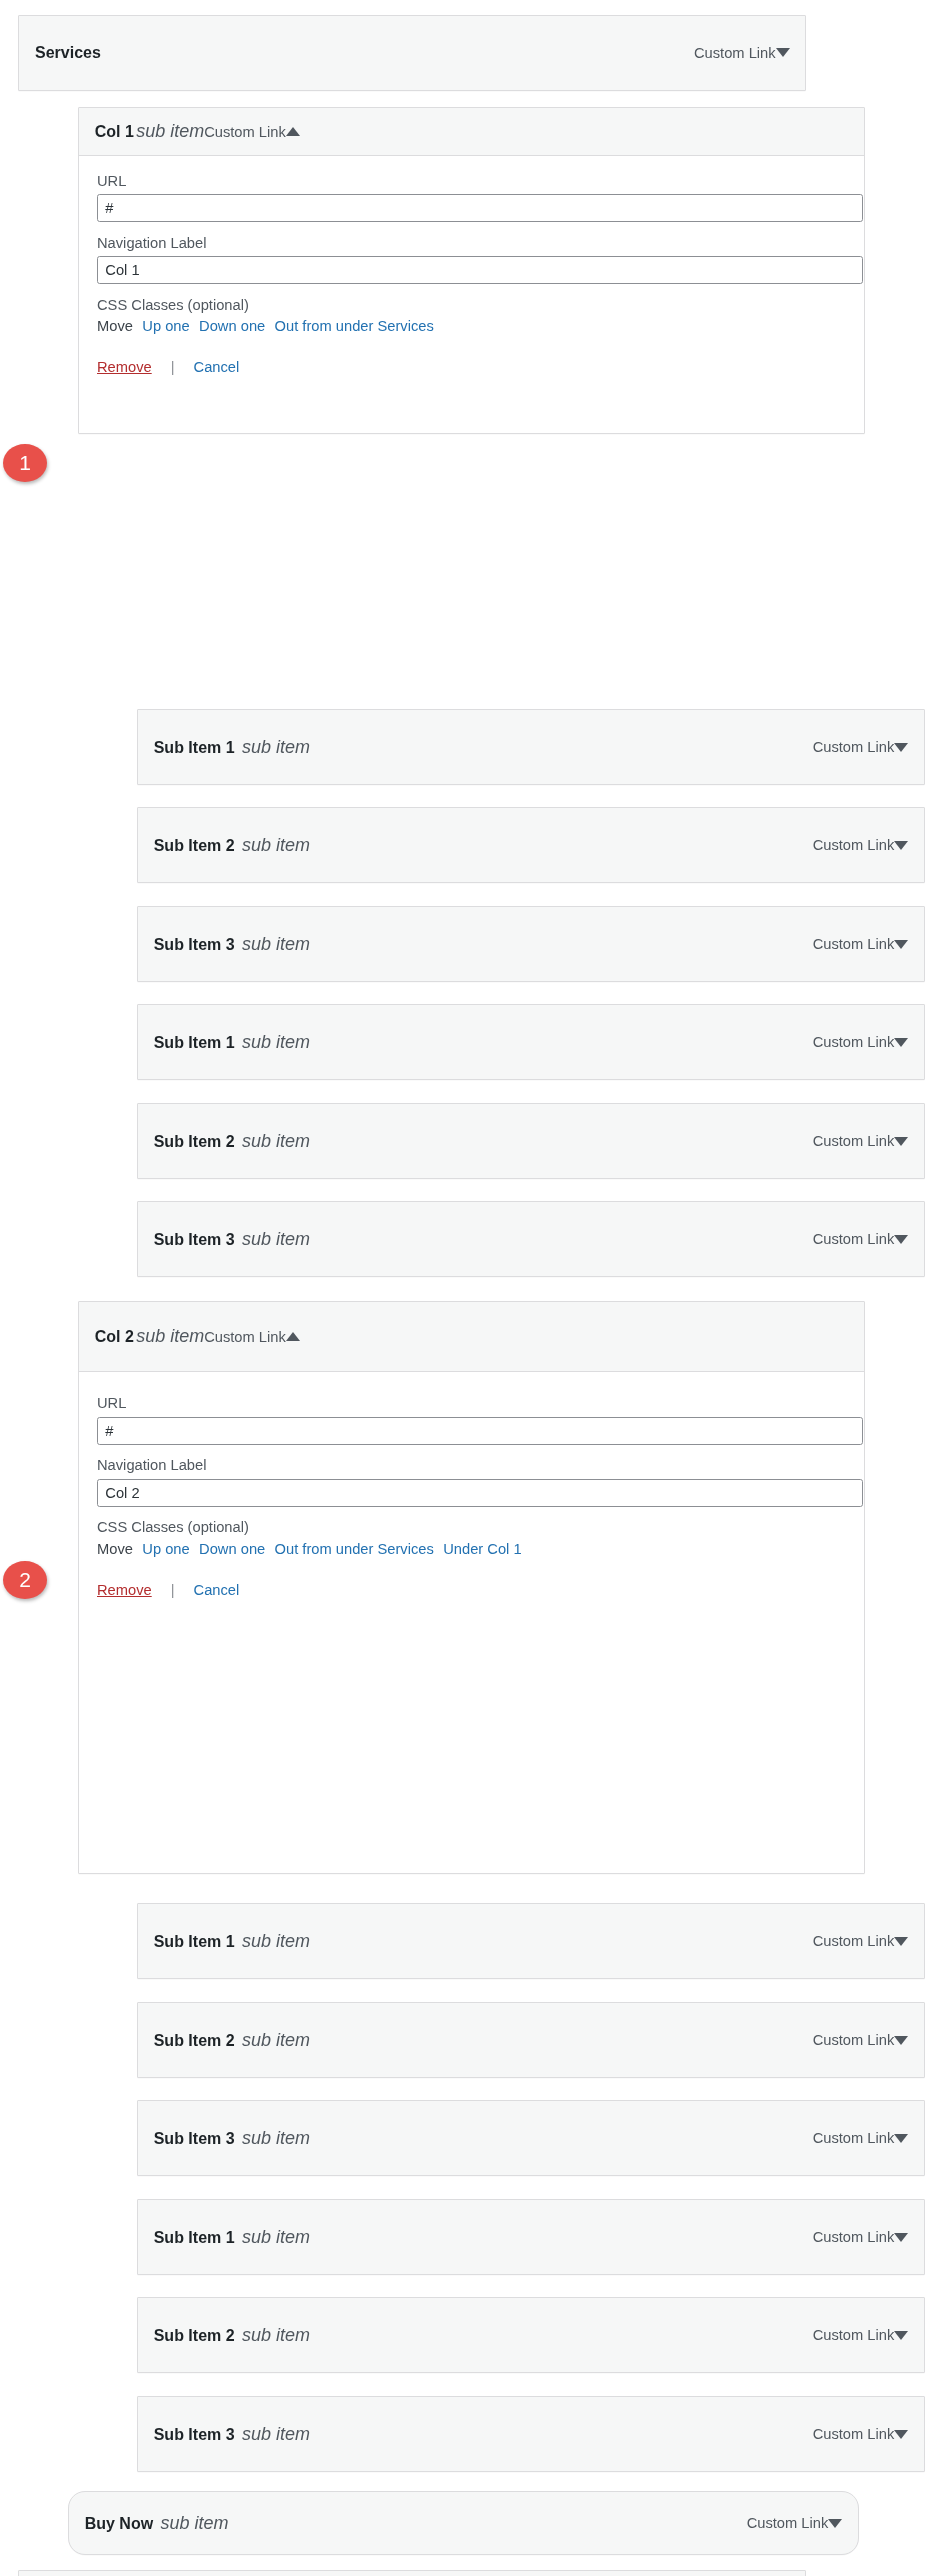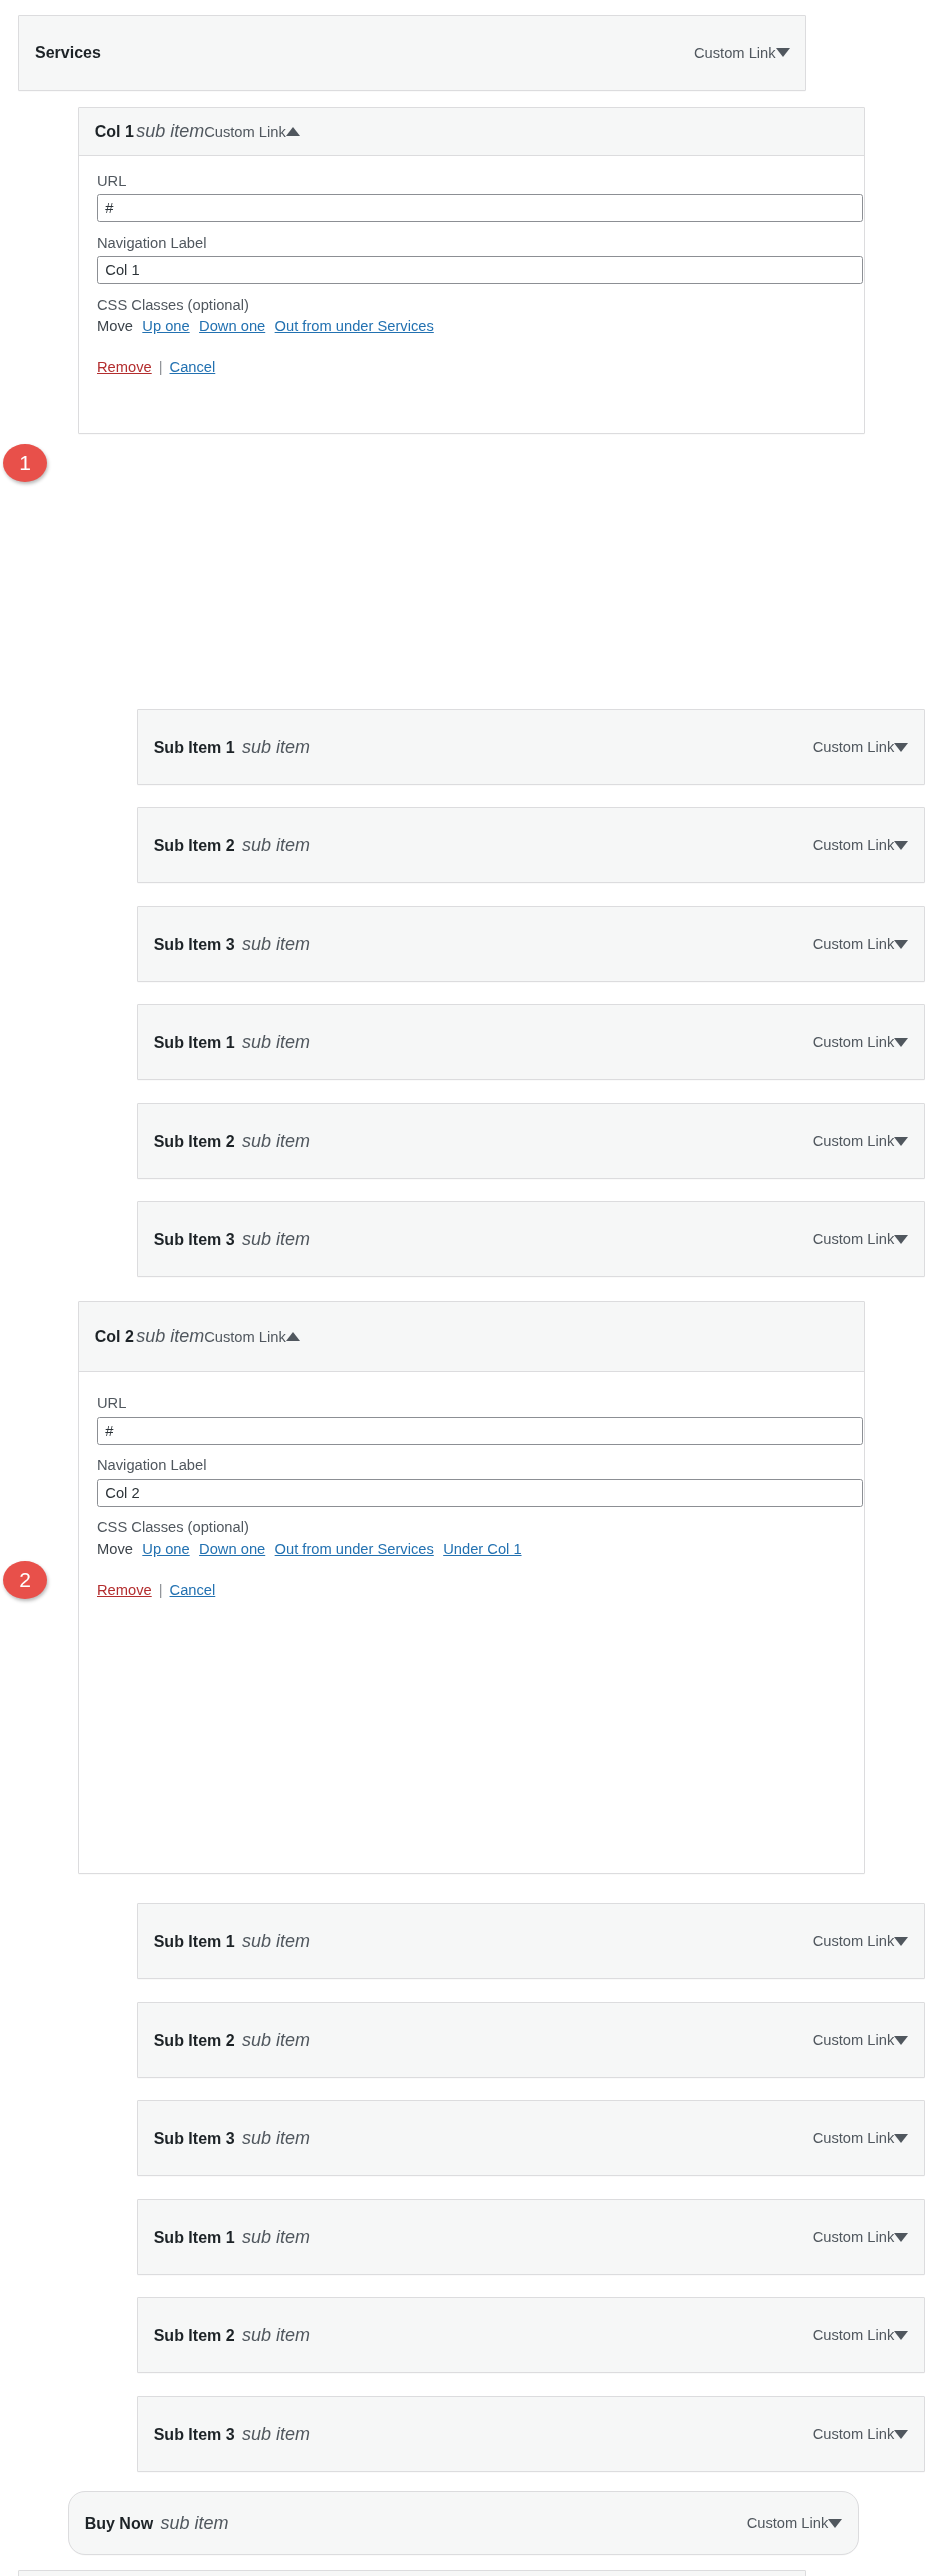"Up one" a.lnk { text-decoration: underline -> none }
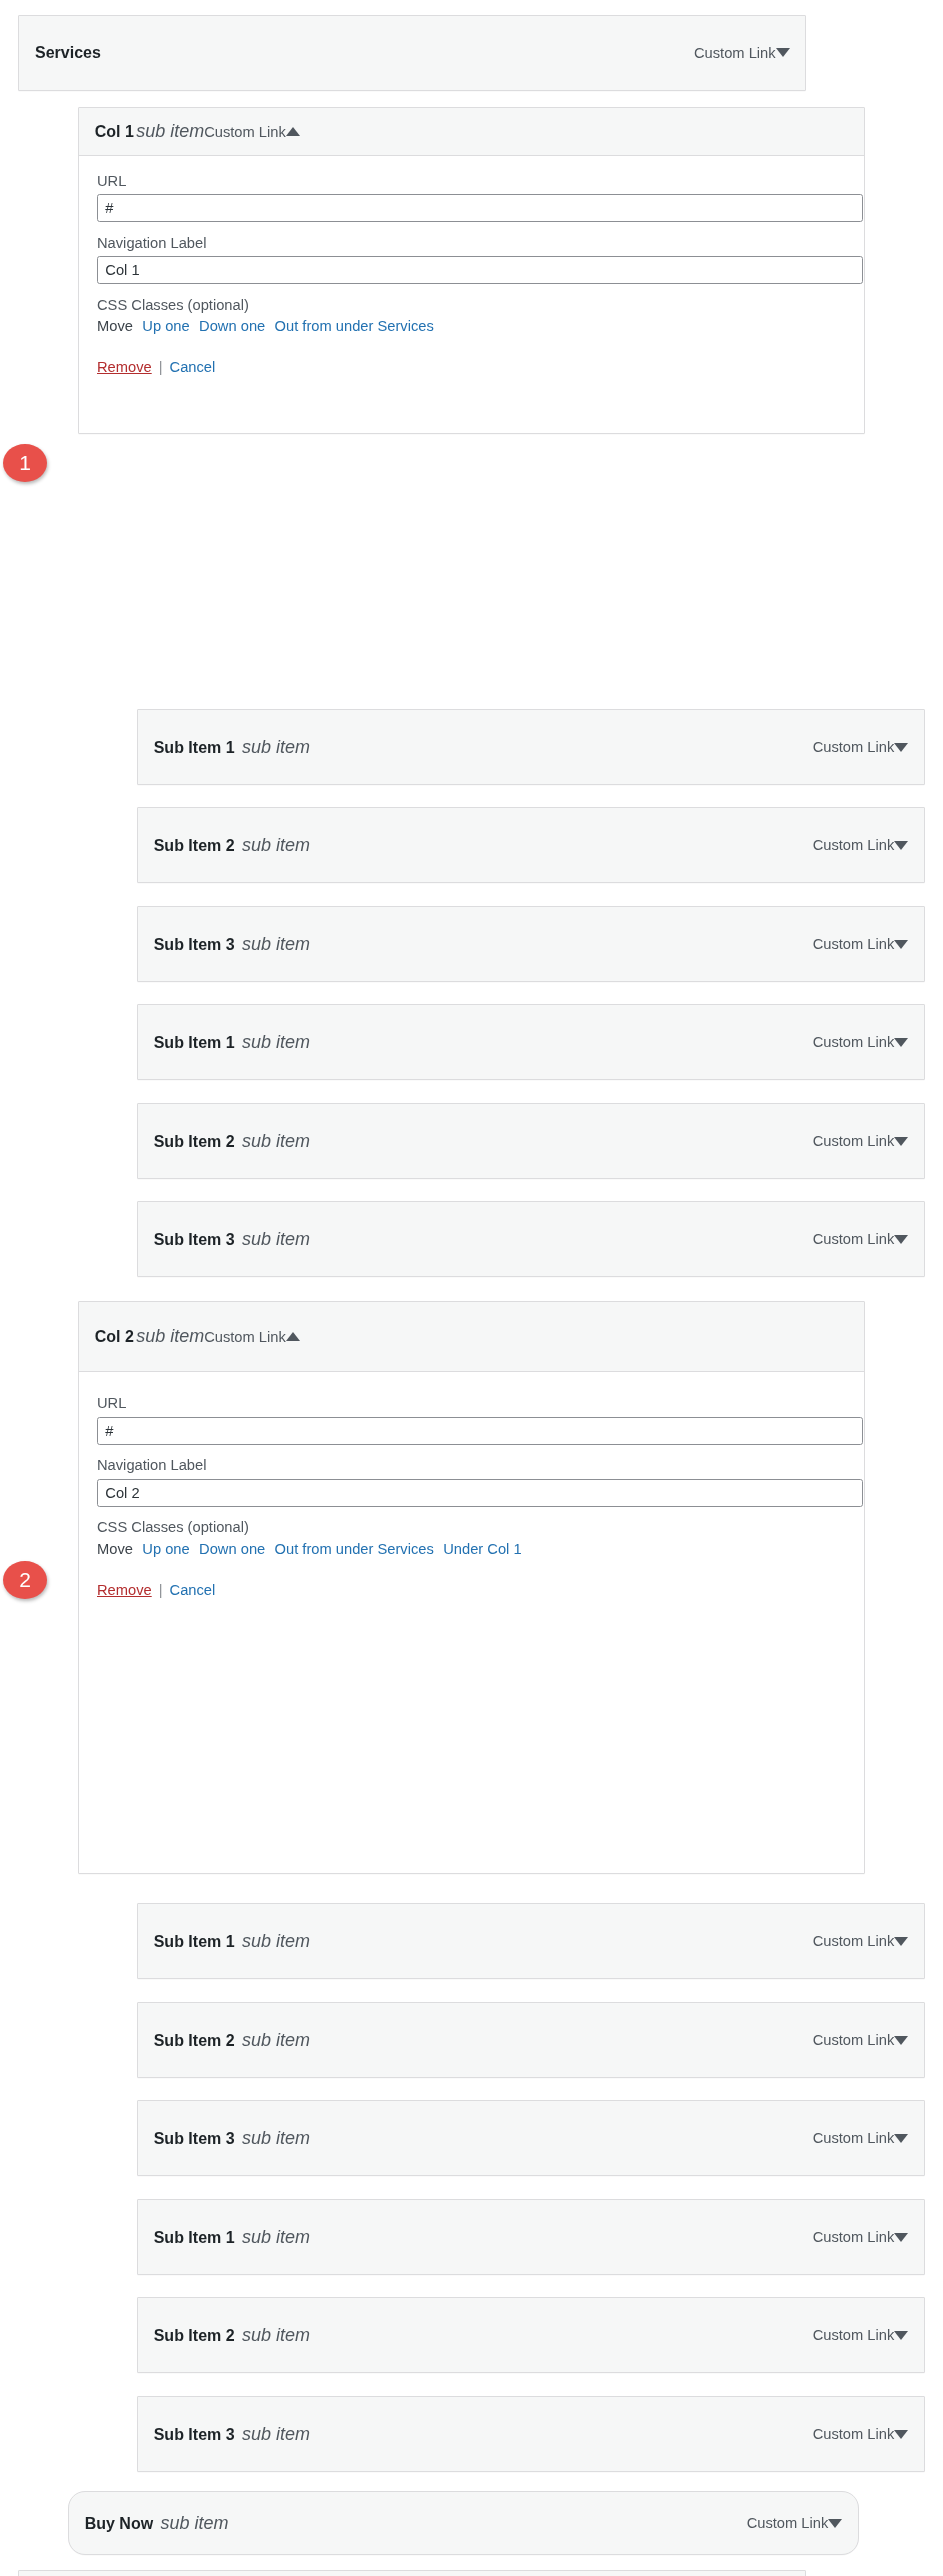"Remove" .actions-row { gap: 7px -> 19px }
